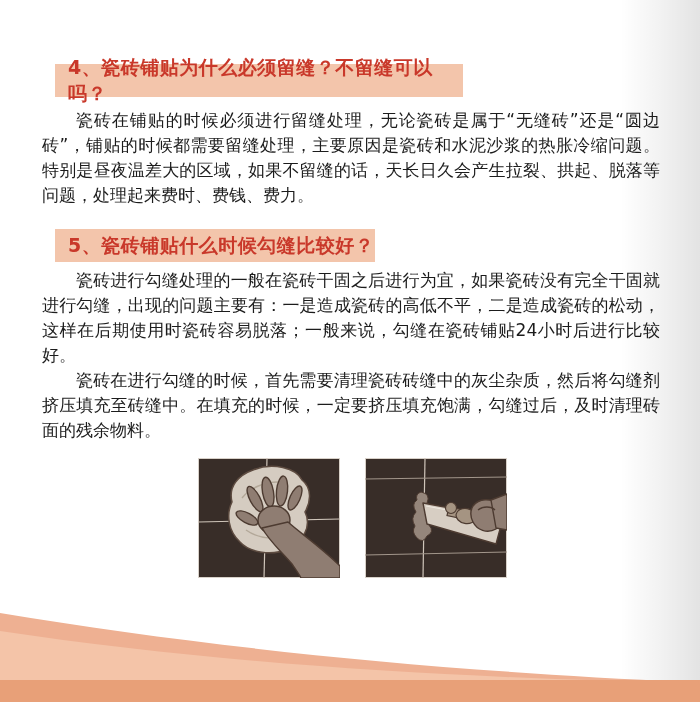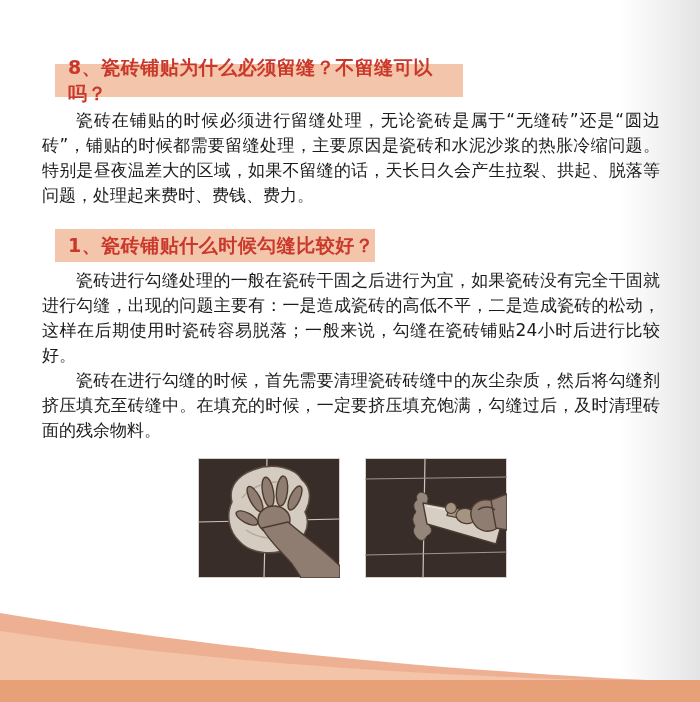"8、瓷砖铺贴为什么必须留缝？不留缝可以吗？" div.heading-band { text: 8 -> 4 }
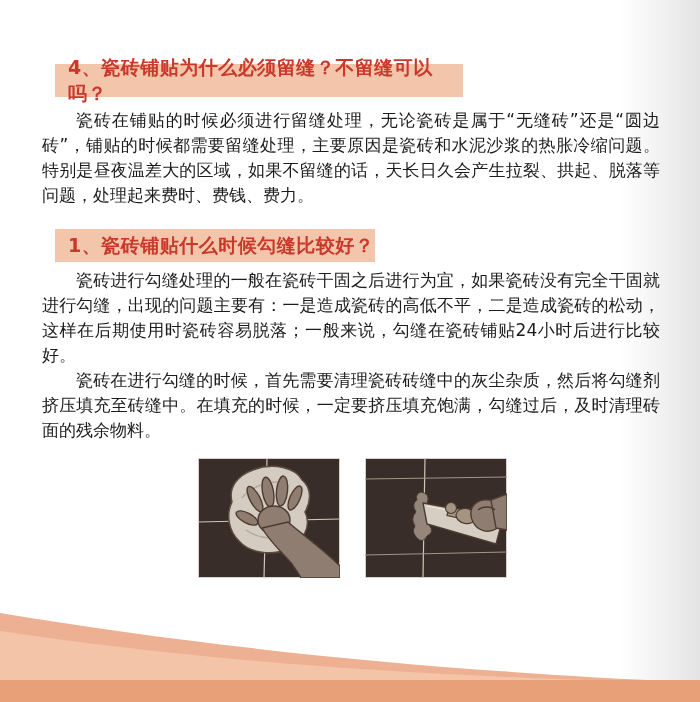"1、瓷砖铺贴什么时候勾缝比较好？" div.heading-band { text: 1 -> 5 }
